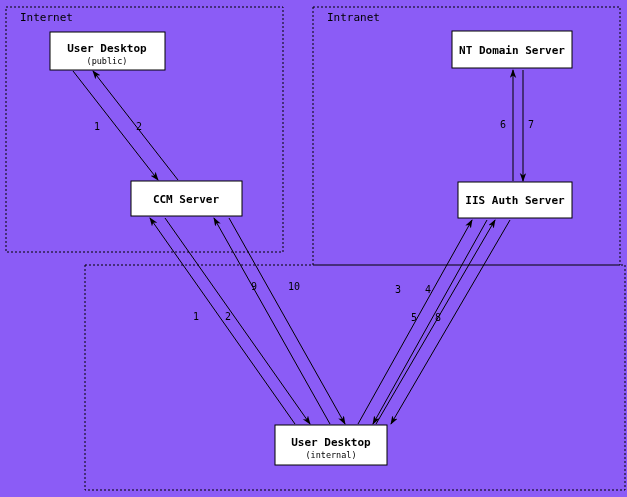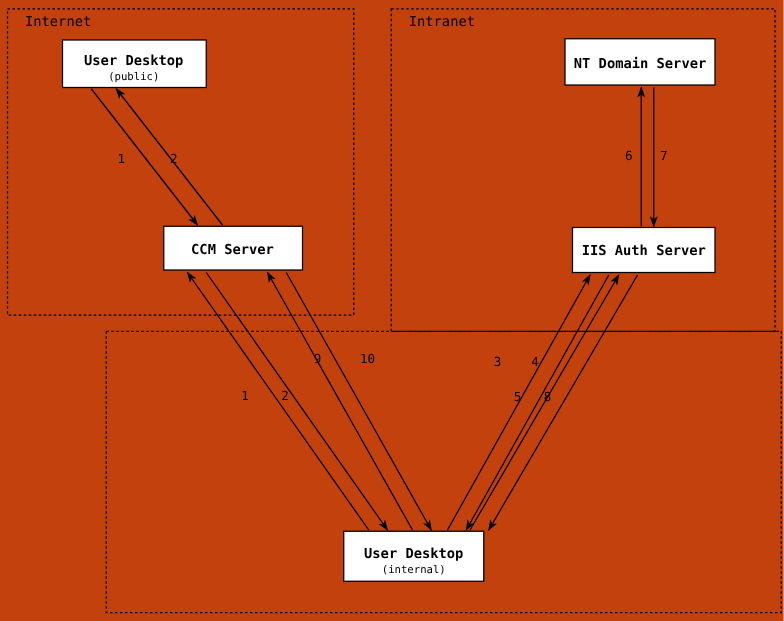"Internet" #diagram-root { background: #c2410c -> #8b5cf6 }
